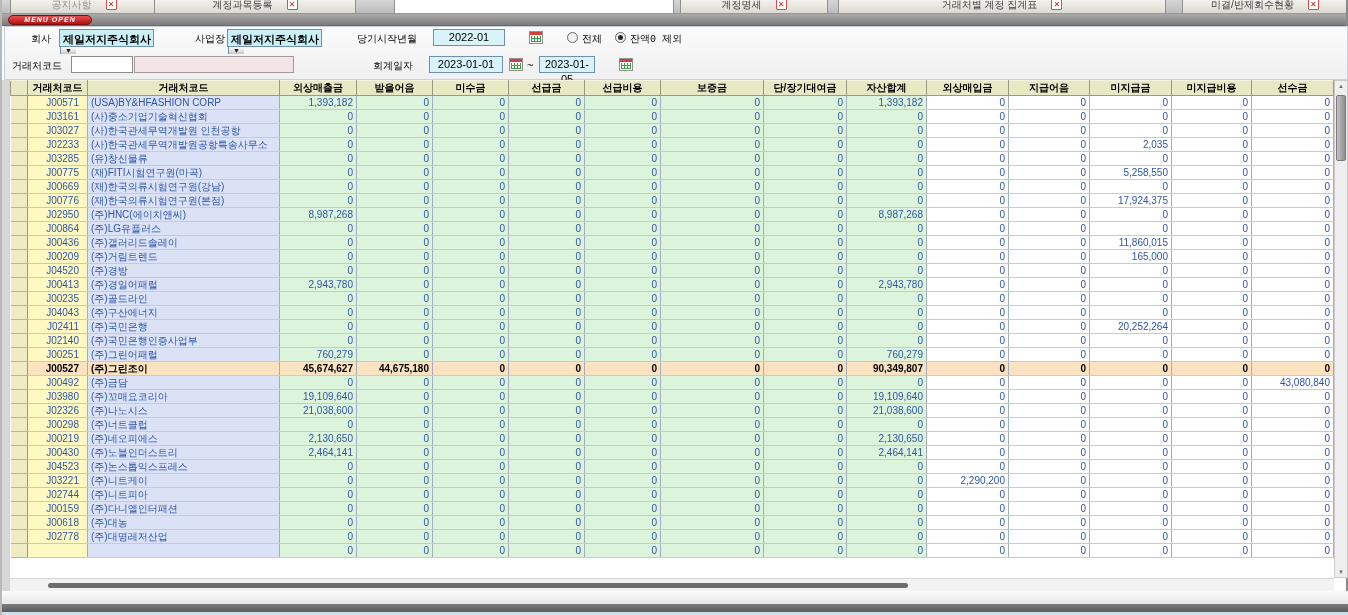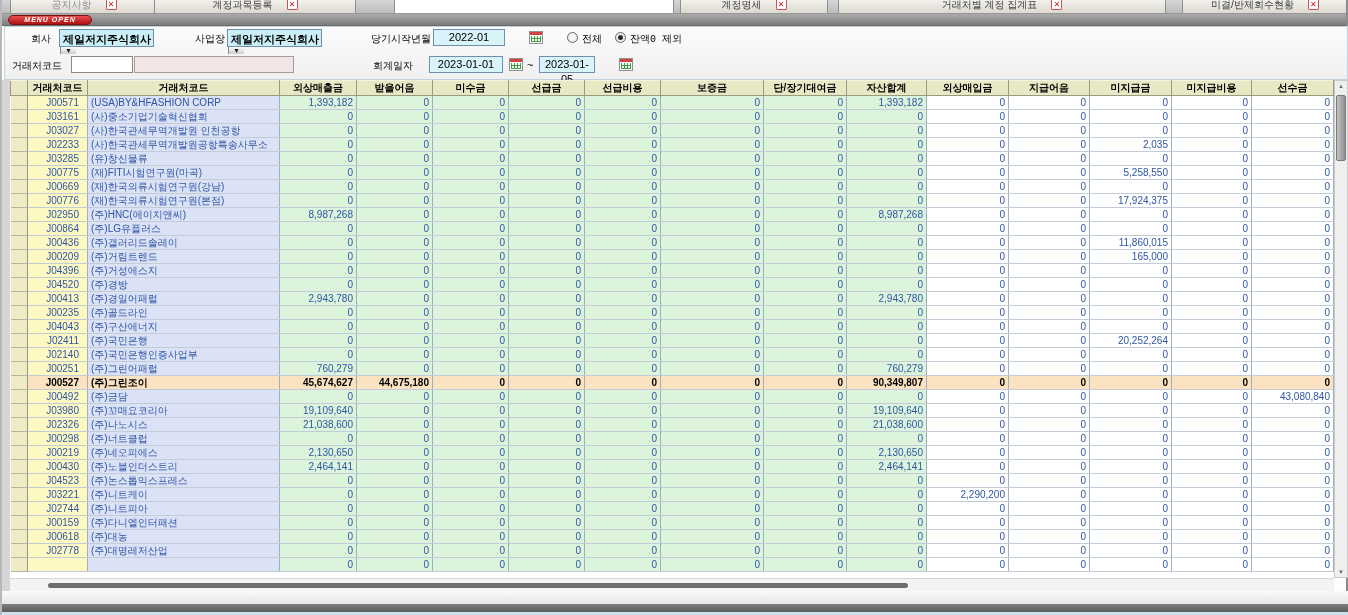"당기시작년월" span.flabel { margin-left: 14px -> none }
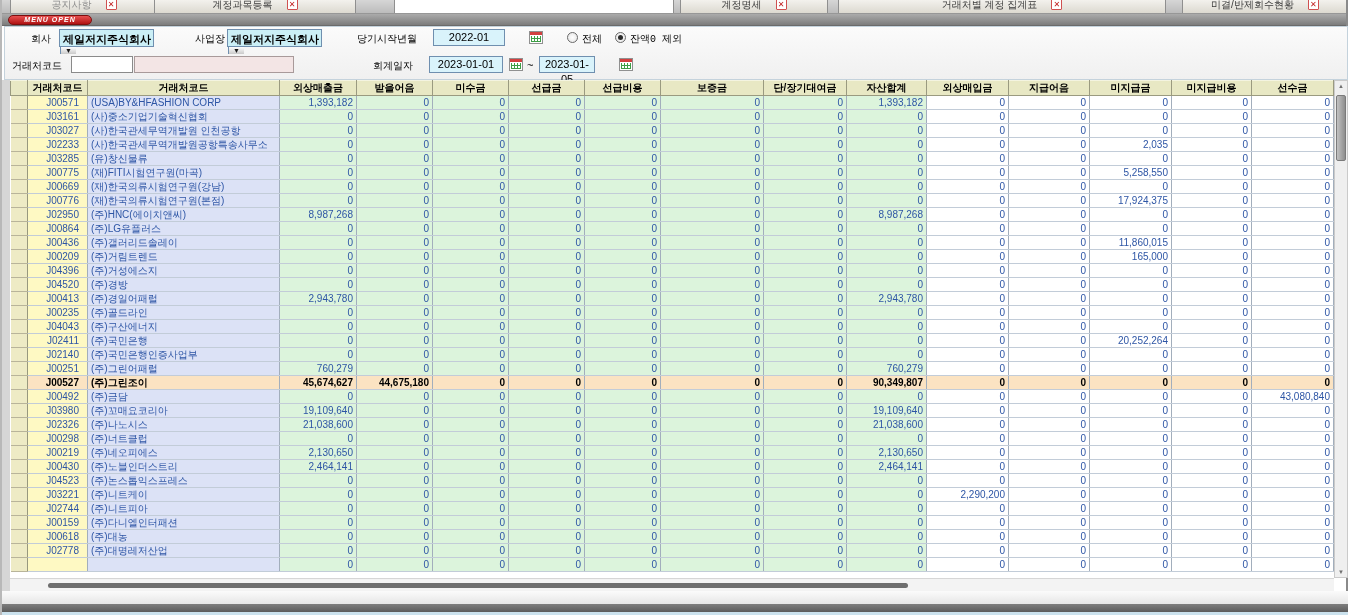"J04396" tr { html: <tr> <td></td> <td>J04396</td> <td>(주)거성에스지</td> <td>0</td> <td>0</td> <td>0</td> <td>0</td> <td>0</td> <td>0</td> <td>0</td> <td>0</td> <td>0</td> <td>0</td> <td>0</td> <td>0</td> <td>0</td> </tr> -> none }
